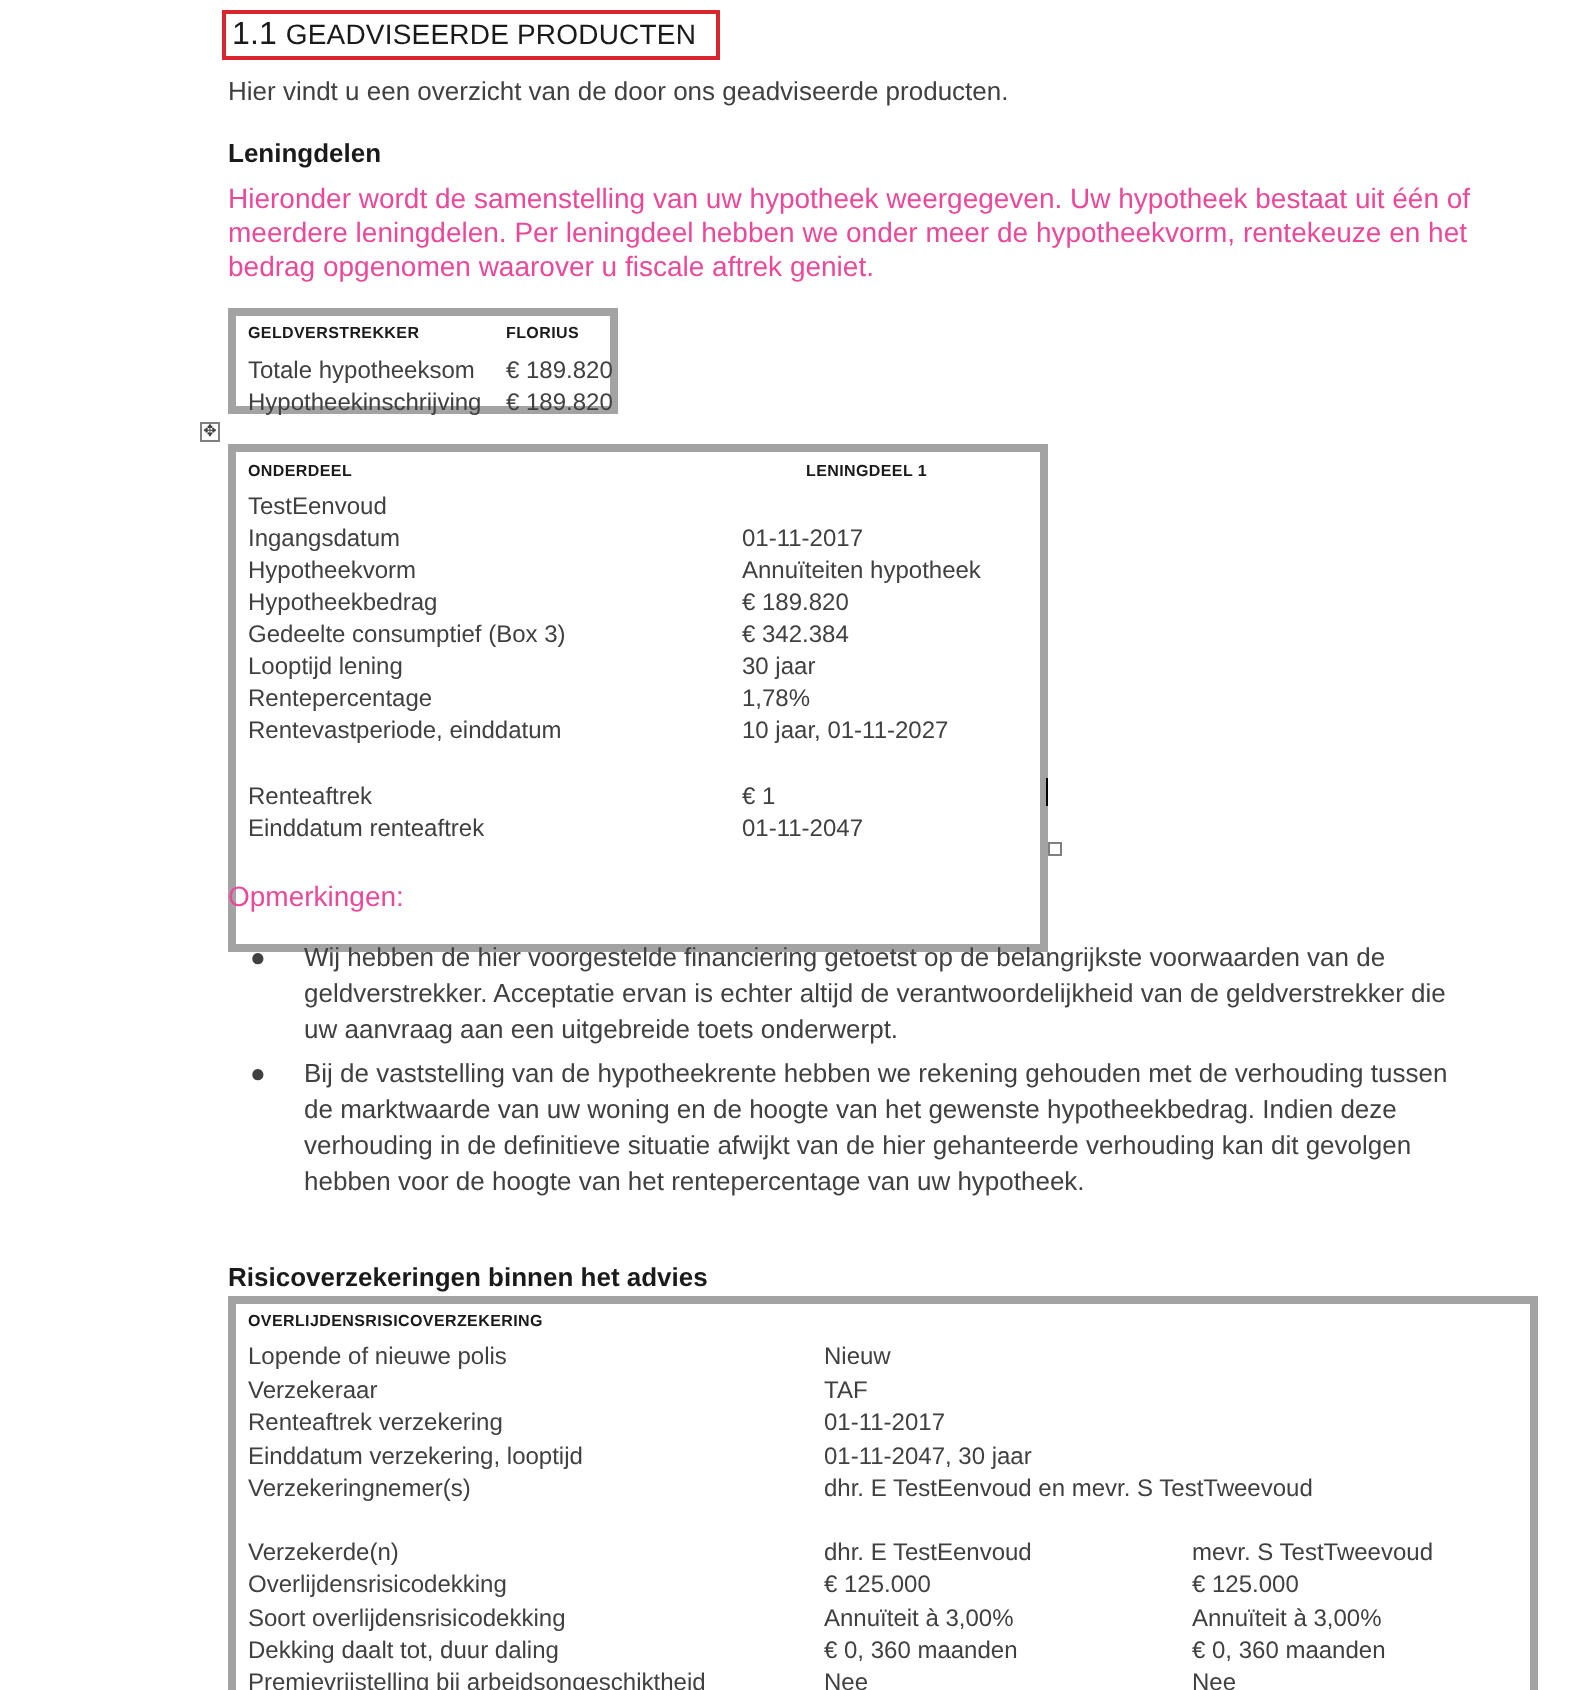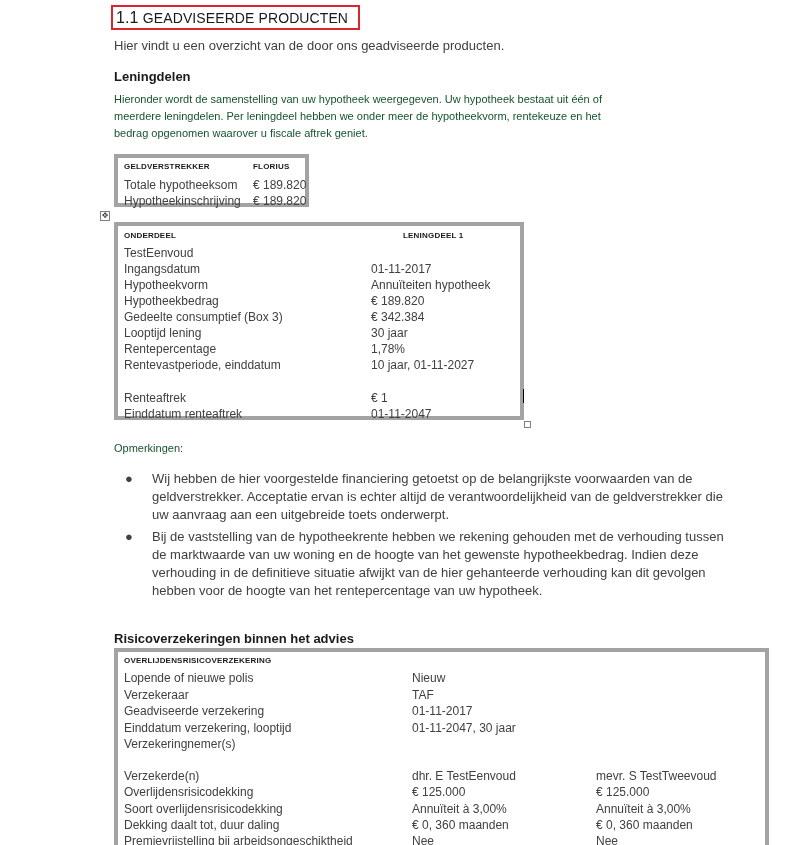"Hieronder wordt de samenstelling van" .para { color: #14532d -> #ec4899; font-size: 11px -> 14px }
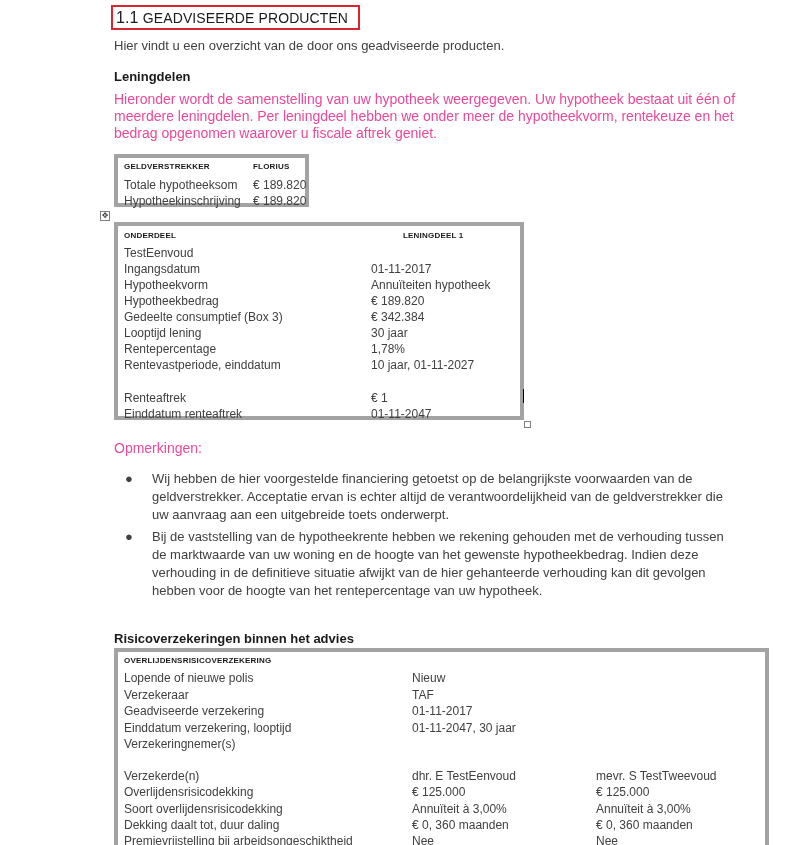"ONDERDEEL" div.box { height: 198px -> 254px }
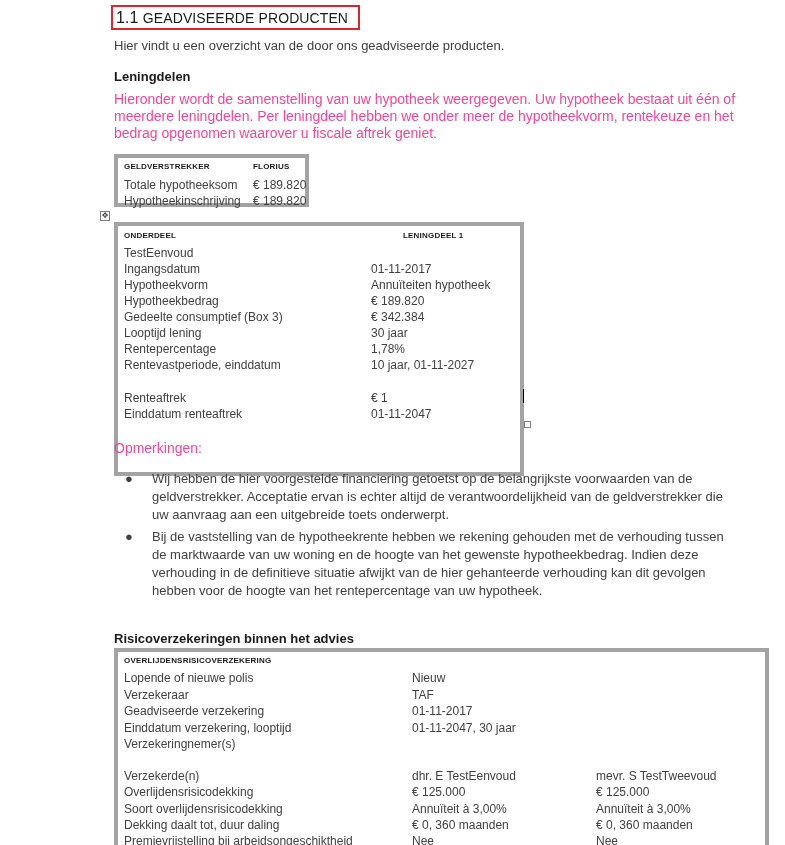"Geadviseerde verzekering" div.cell { text: Geadviseerde -> Renteaftrek }
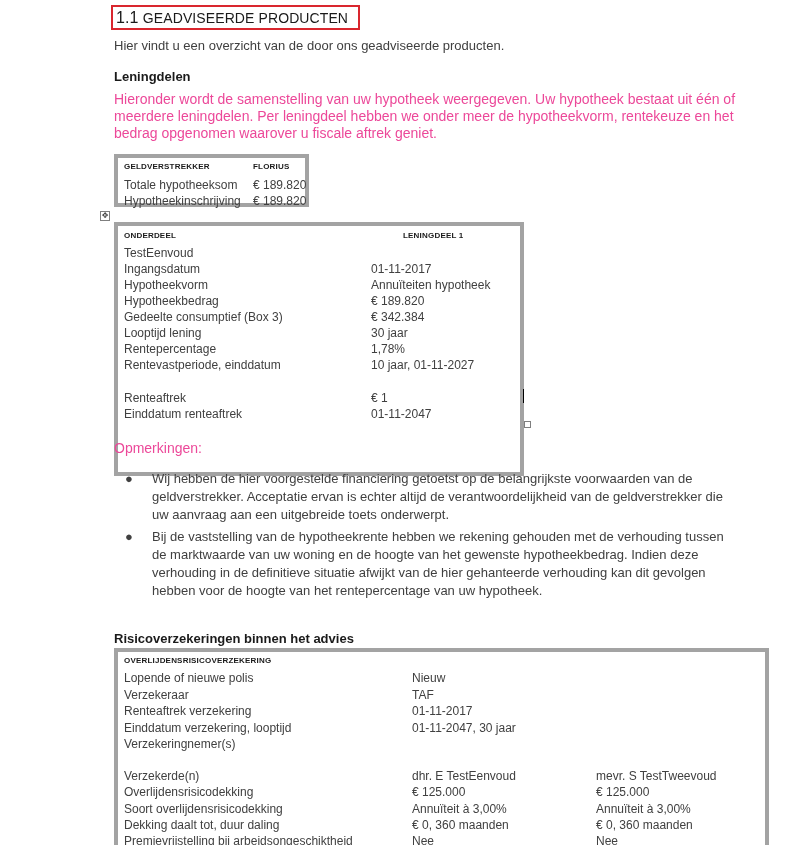"dhr. E TestEenvoud en mevr." div.cell { html: none -> <div>dhr. E TestEenvoud en mevr. S TestTweevoud</div> }
